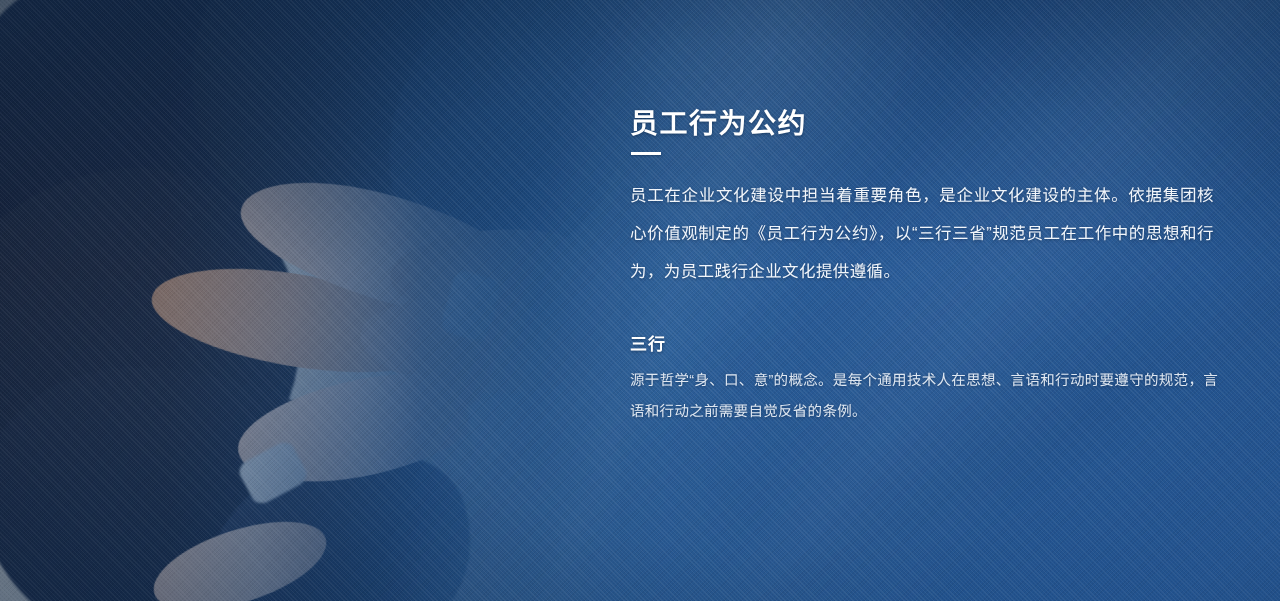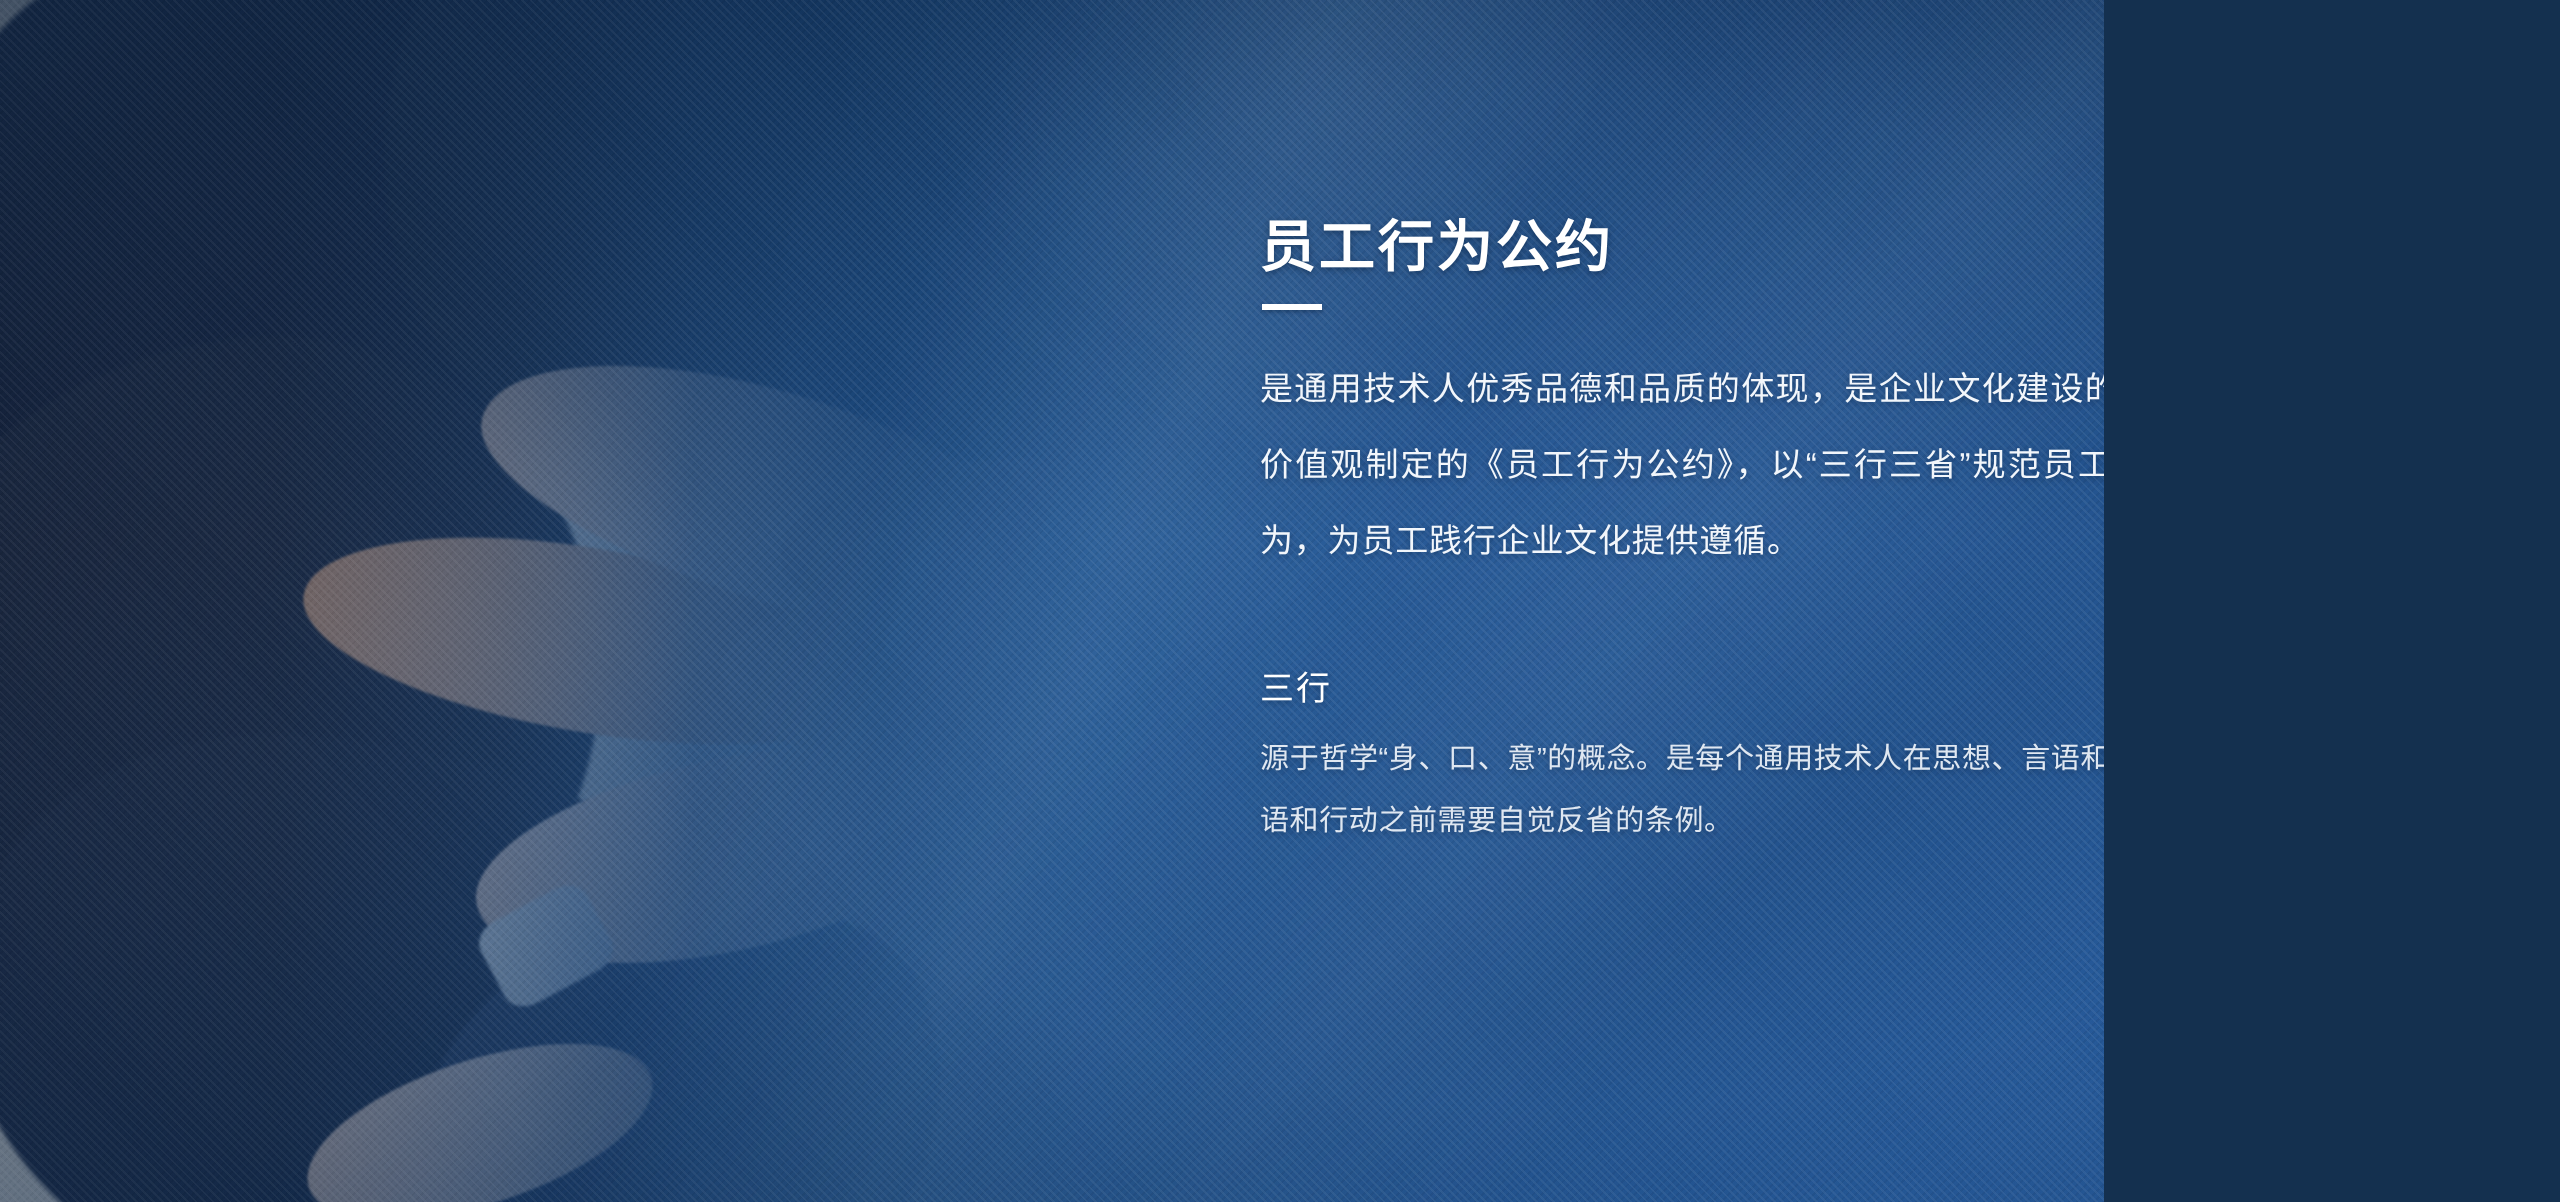"员工行为公约" .stage { width: 1052px -> 1280px }
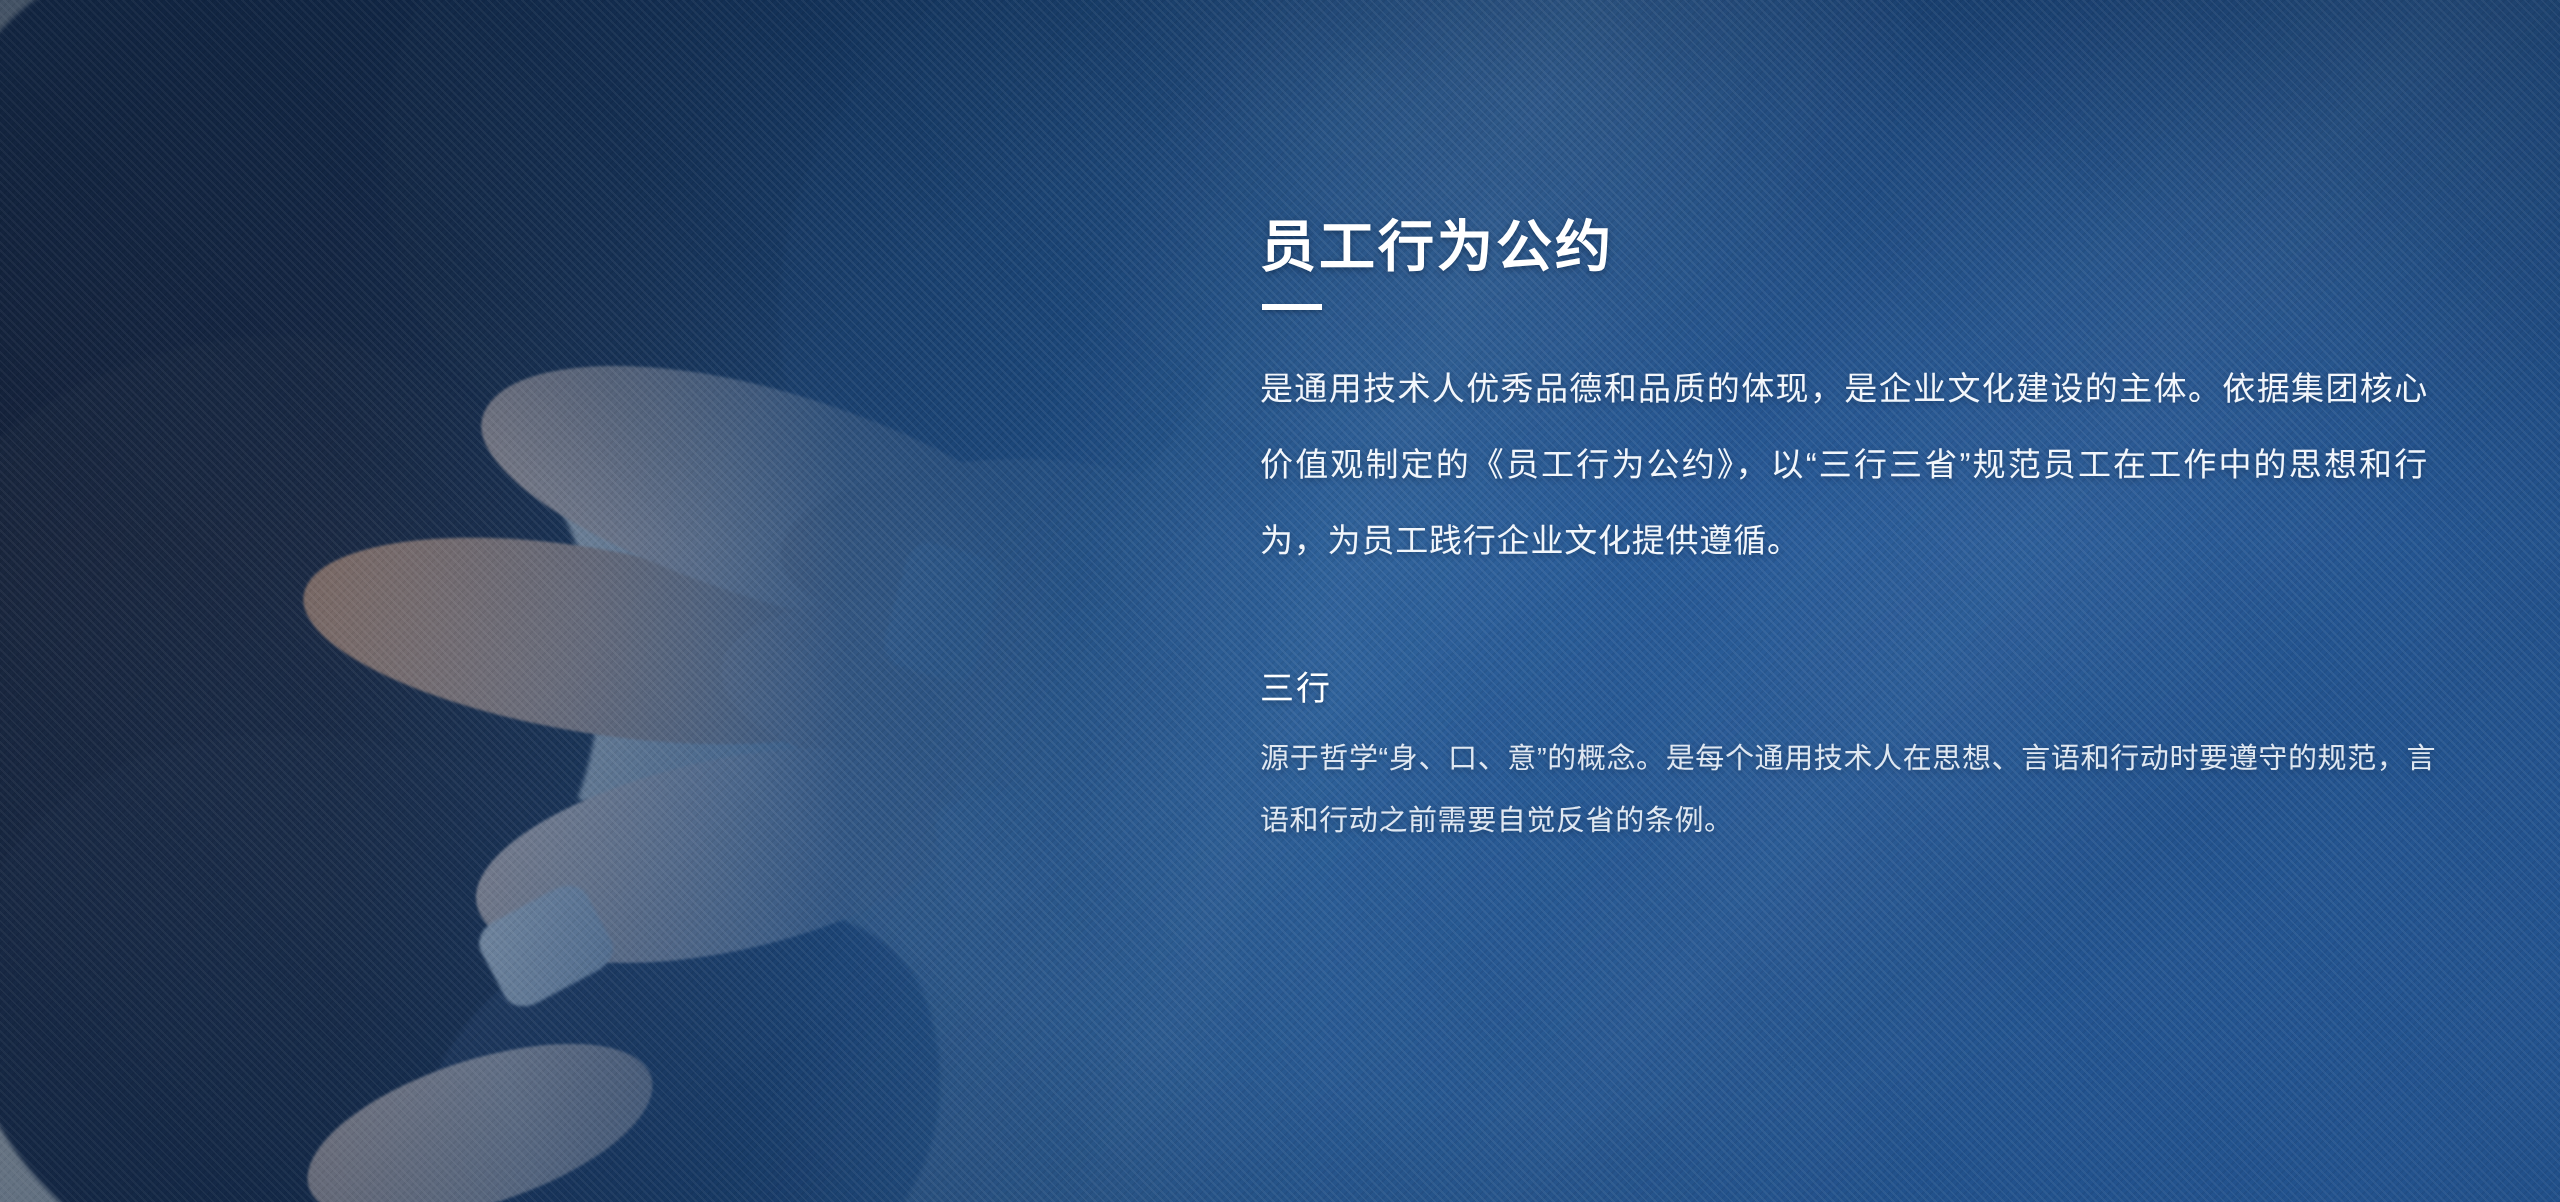"是通用技术人优秀品德和品质的体现，是企业文化建设的主体。依据集团核心价值观制定的" p.intro { text: 是通用技术人优秀品德和品质的体现 -> 员工在企业文化建设中担当着重要角色 }
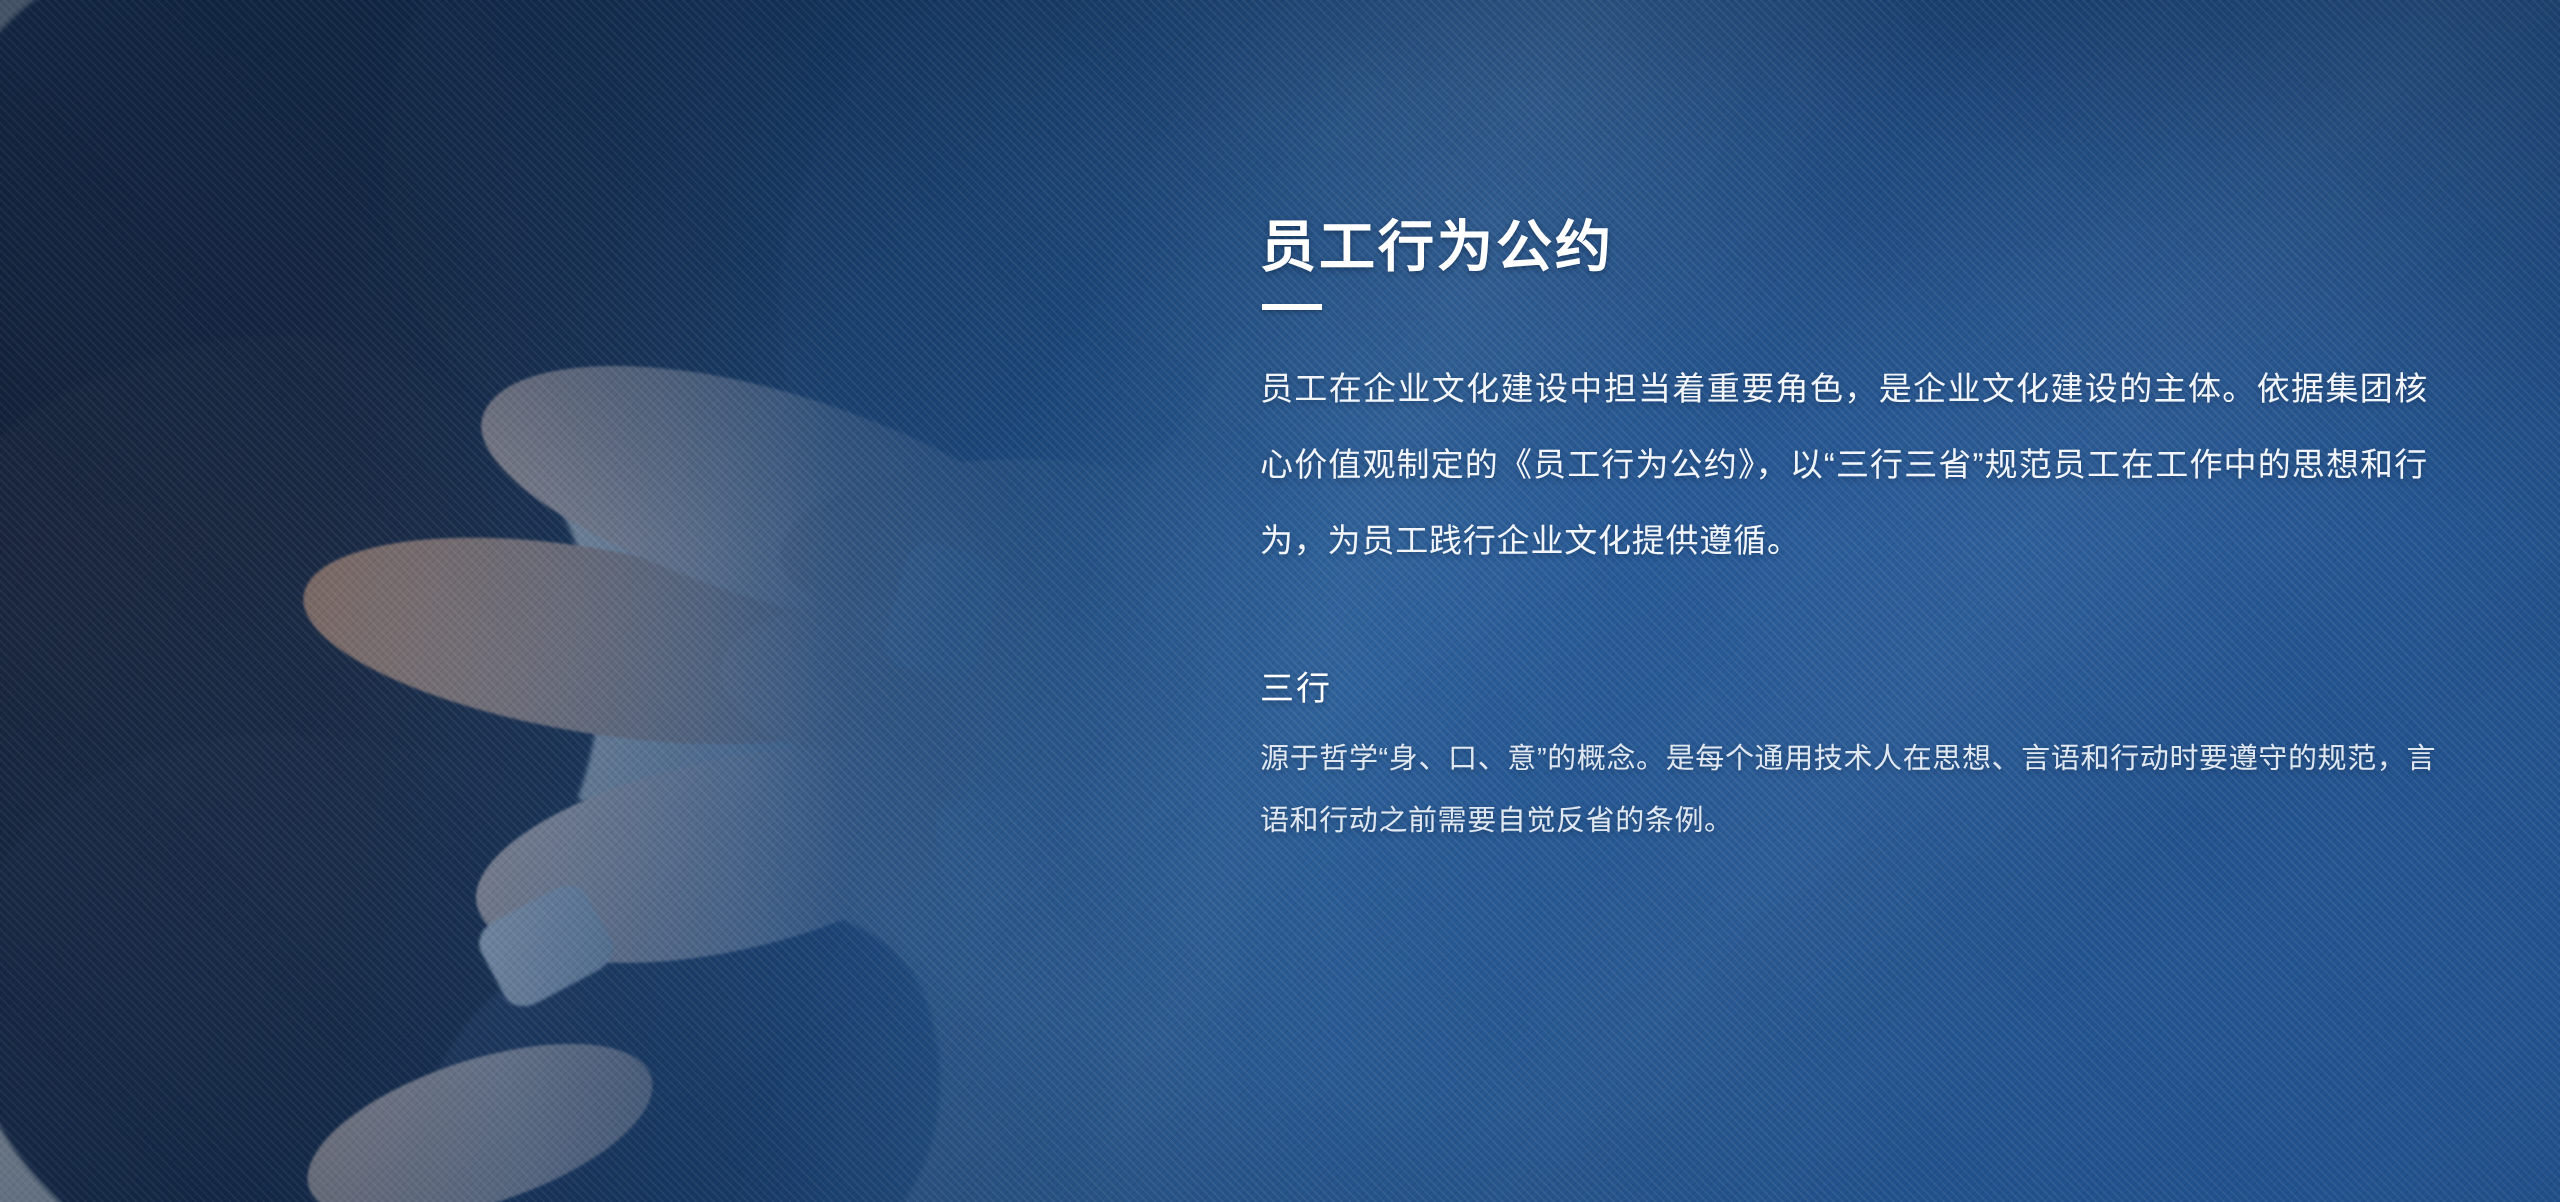"三行" .sec-title { font-weight: 400 -> 700 }
